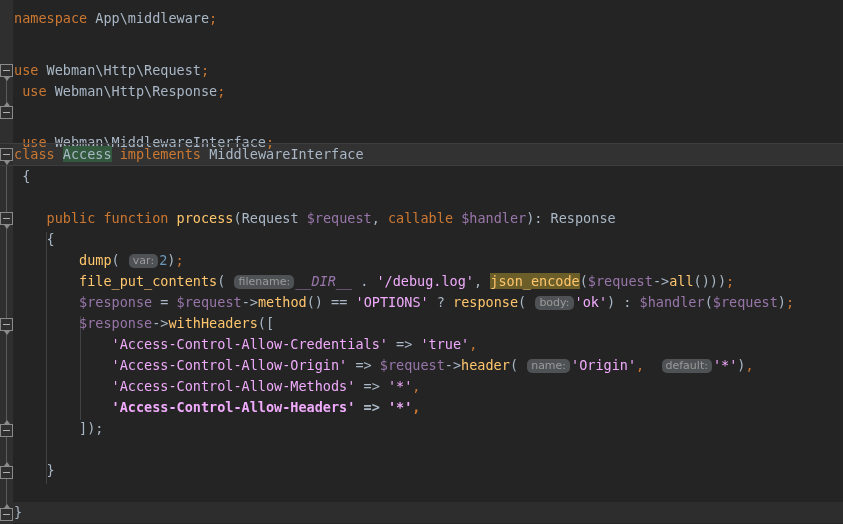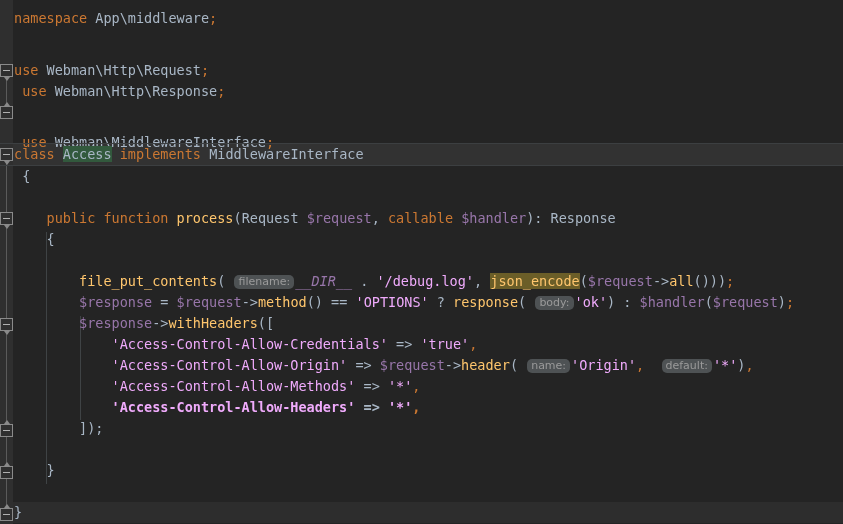"dump( var: 2);" div.line { html: none -> <div><span> <span>dump</span><span>(</span> <span>var:</span><span>2</span><span>)</span><span>;</span></span></div> }
